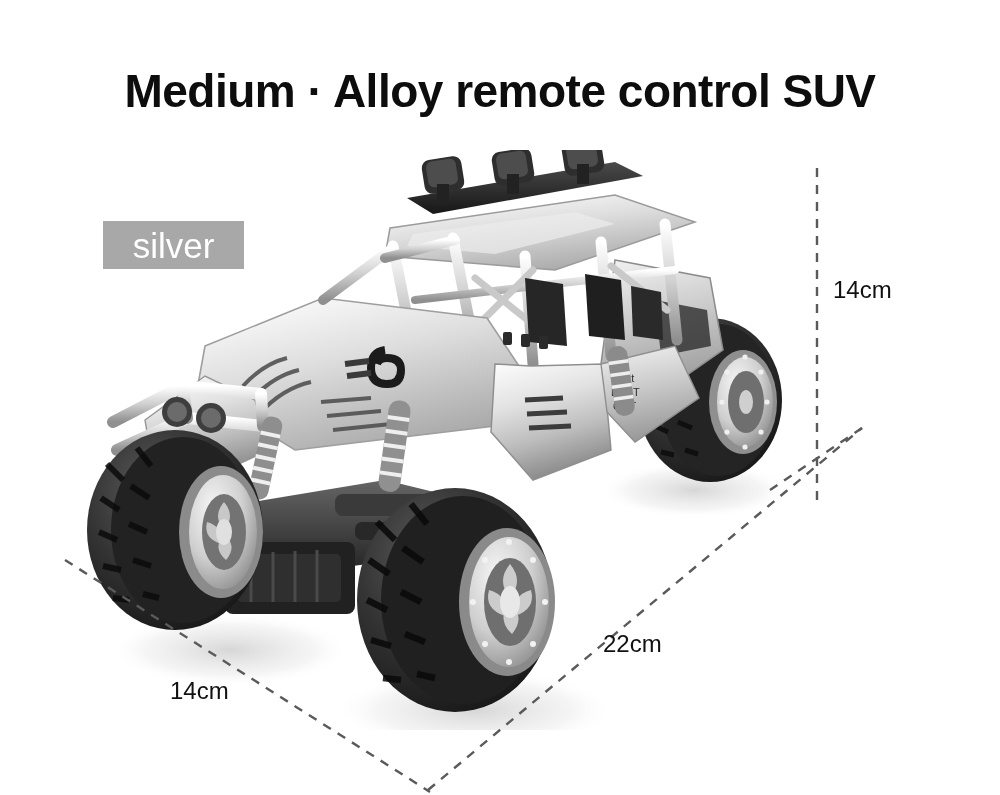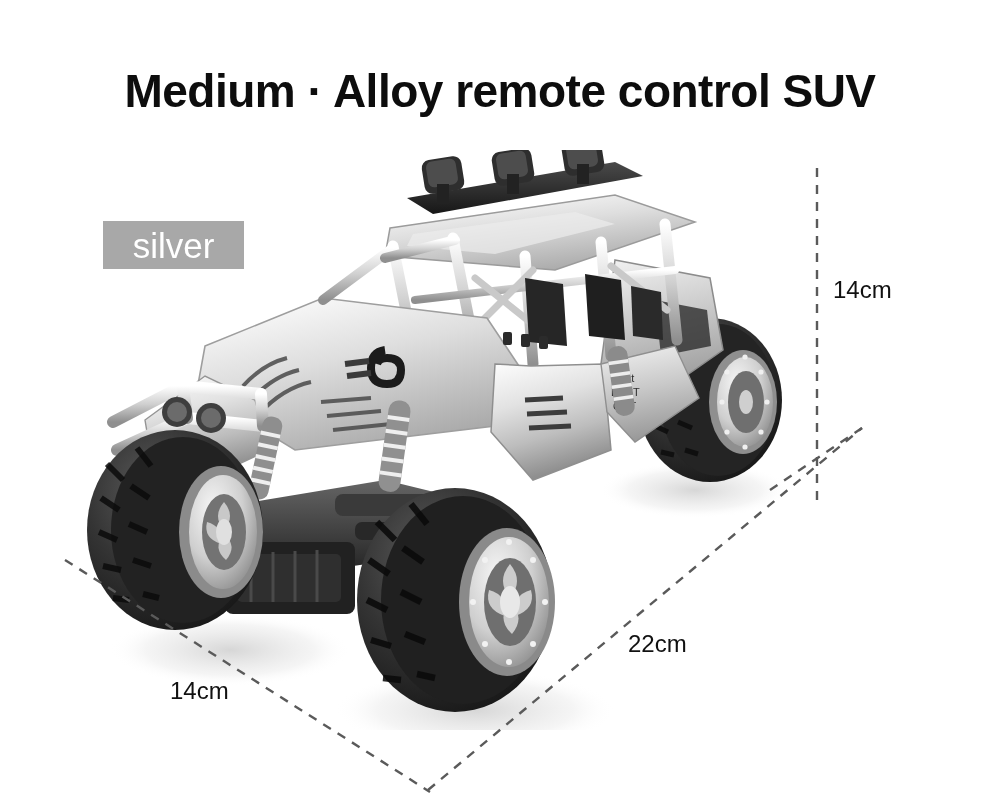"22cm" #dim-depth-label { left: 628px -> 603px }
